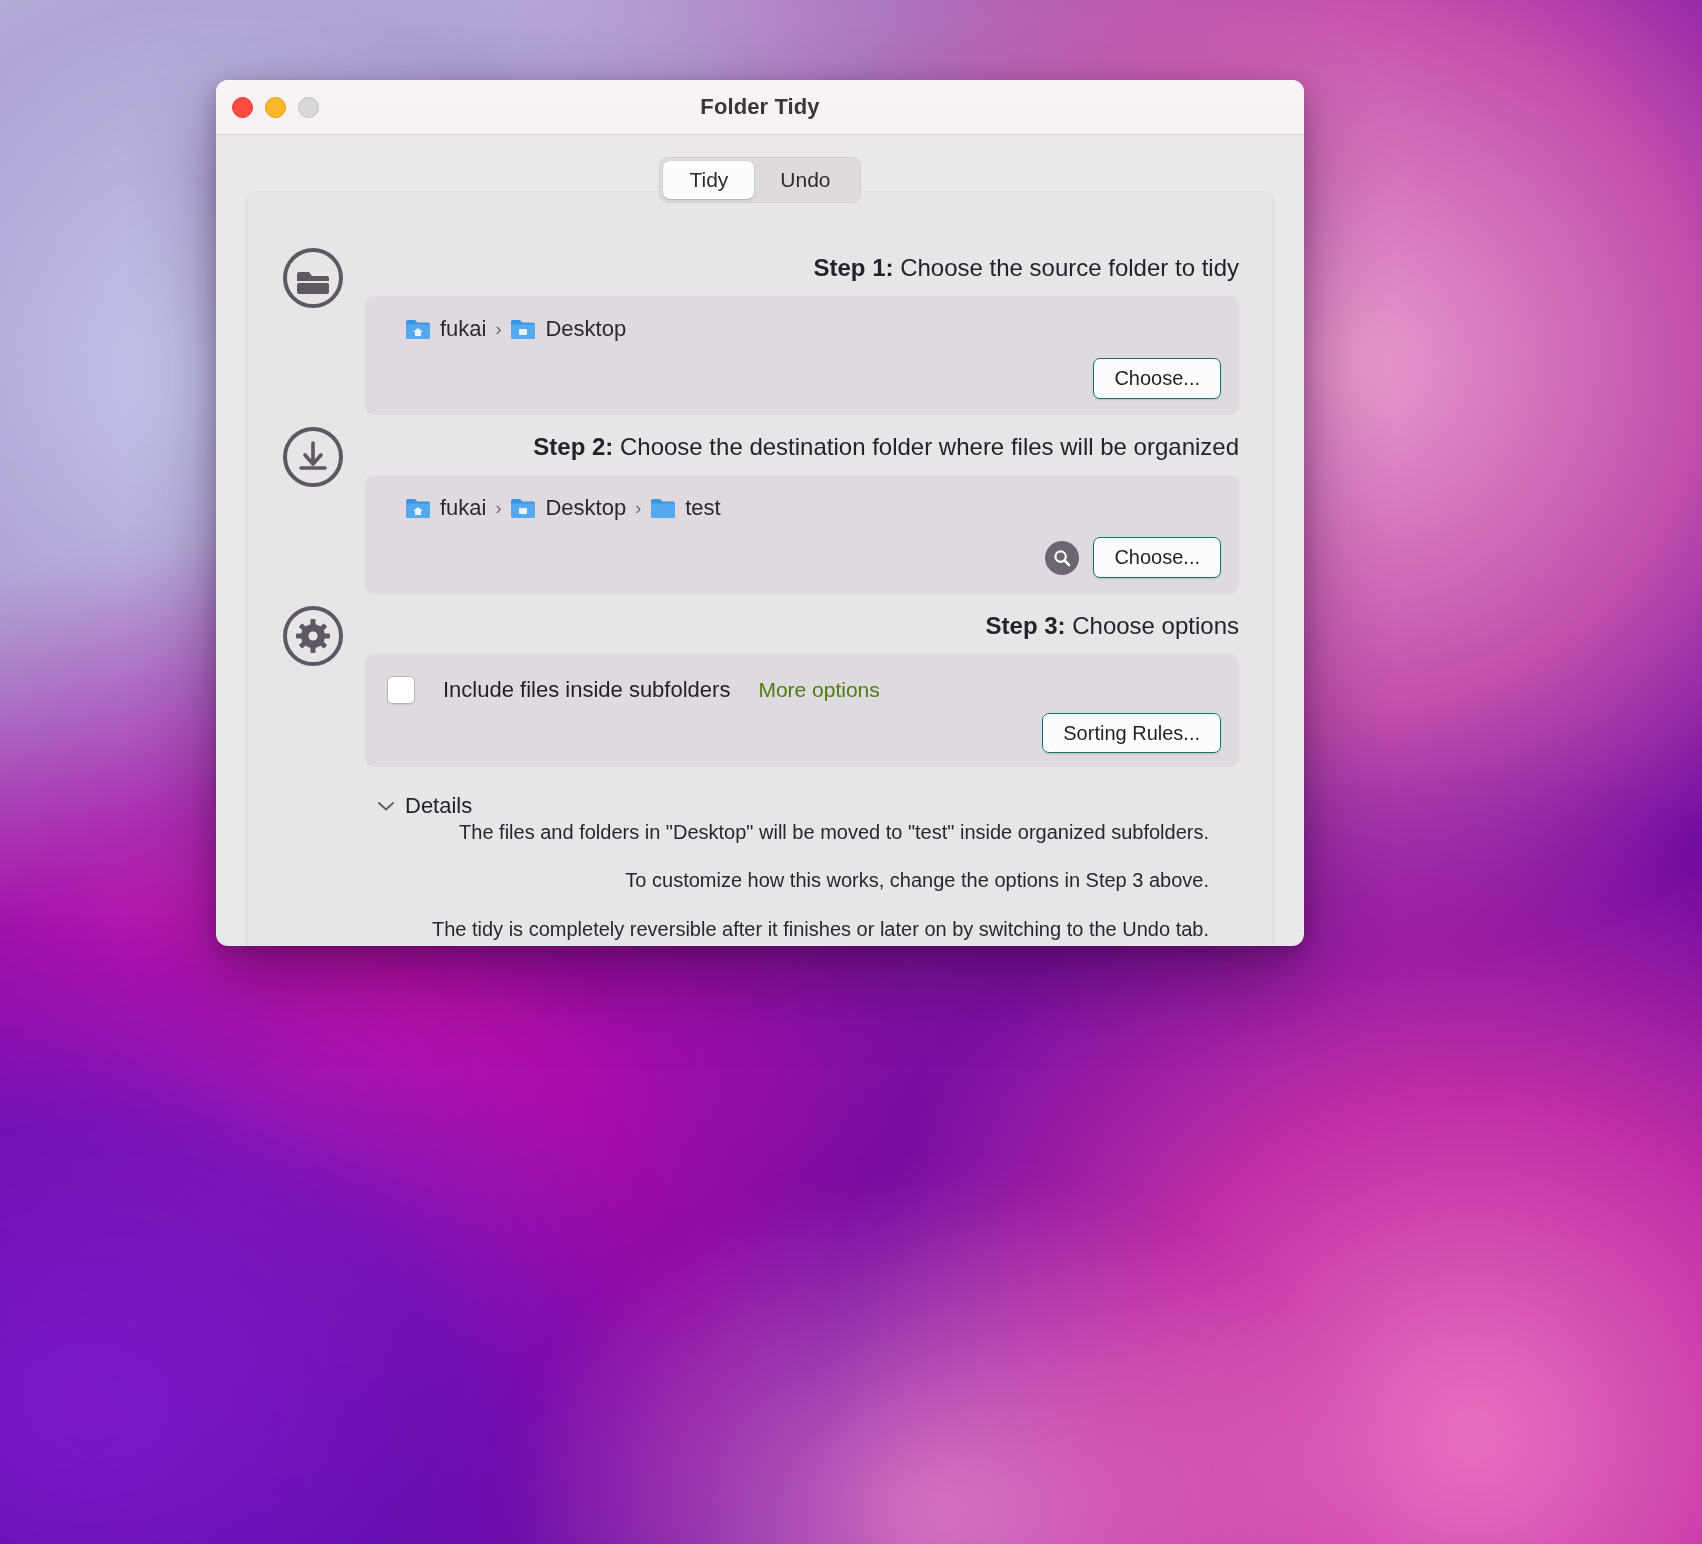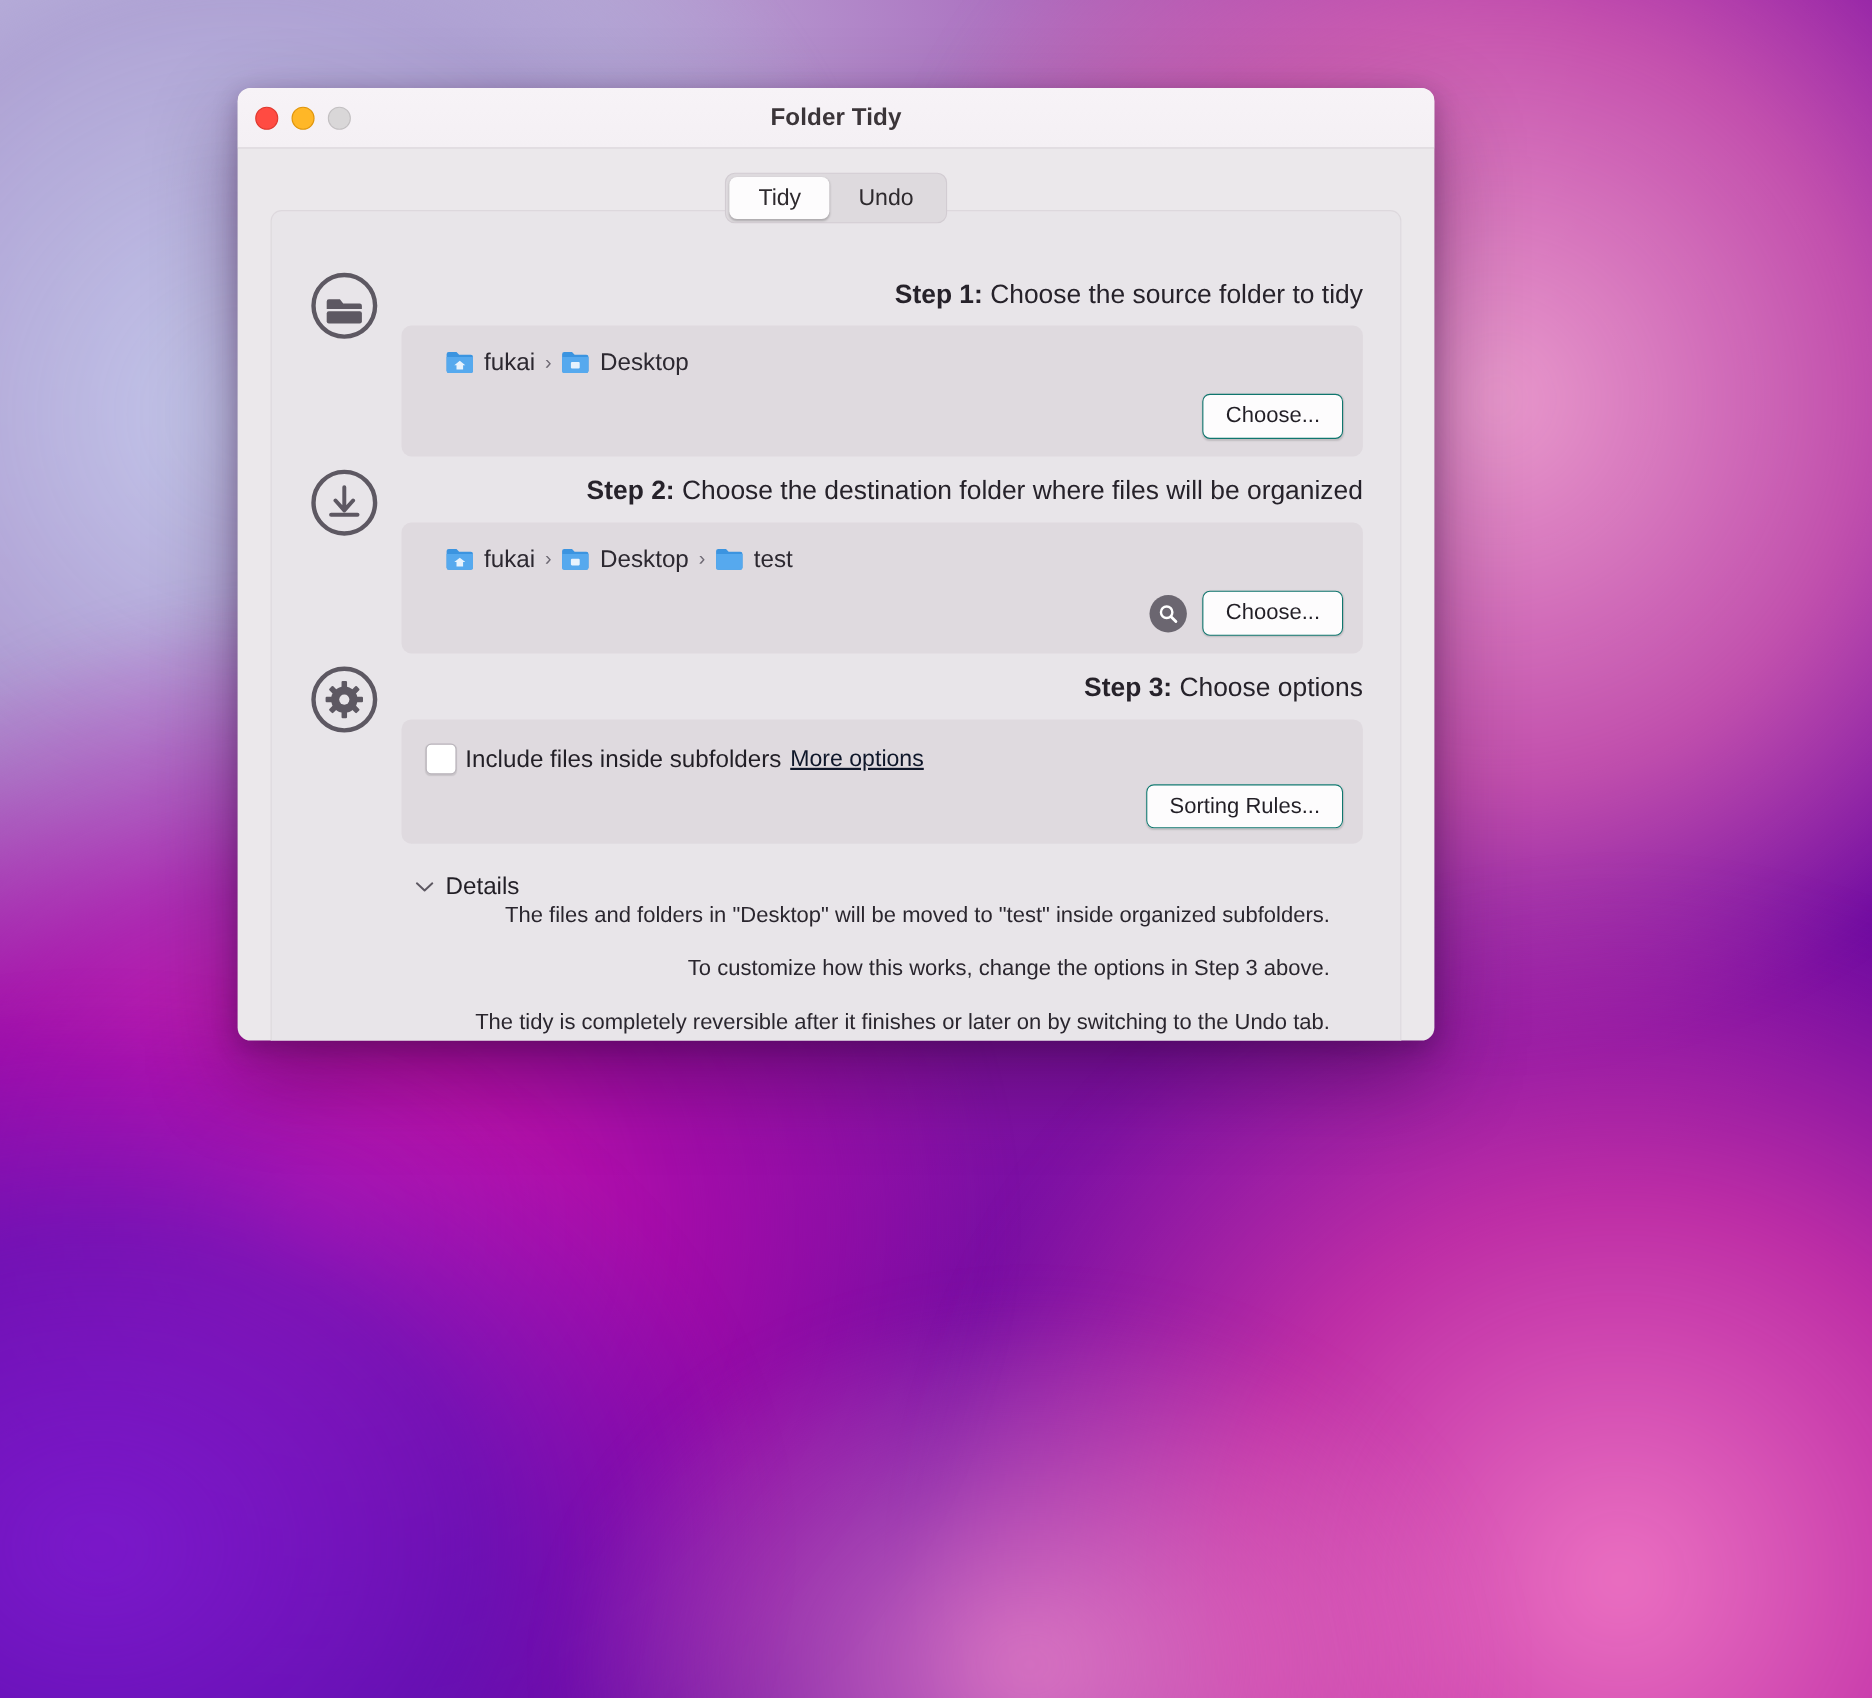"Include files inside subfolders" .opt-row { gap: 8px -> 28px }
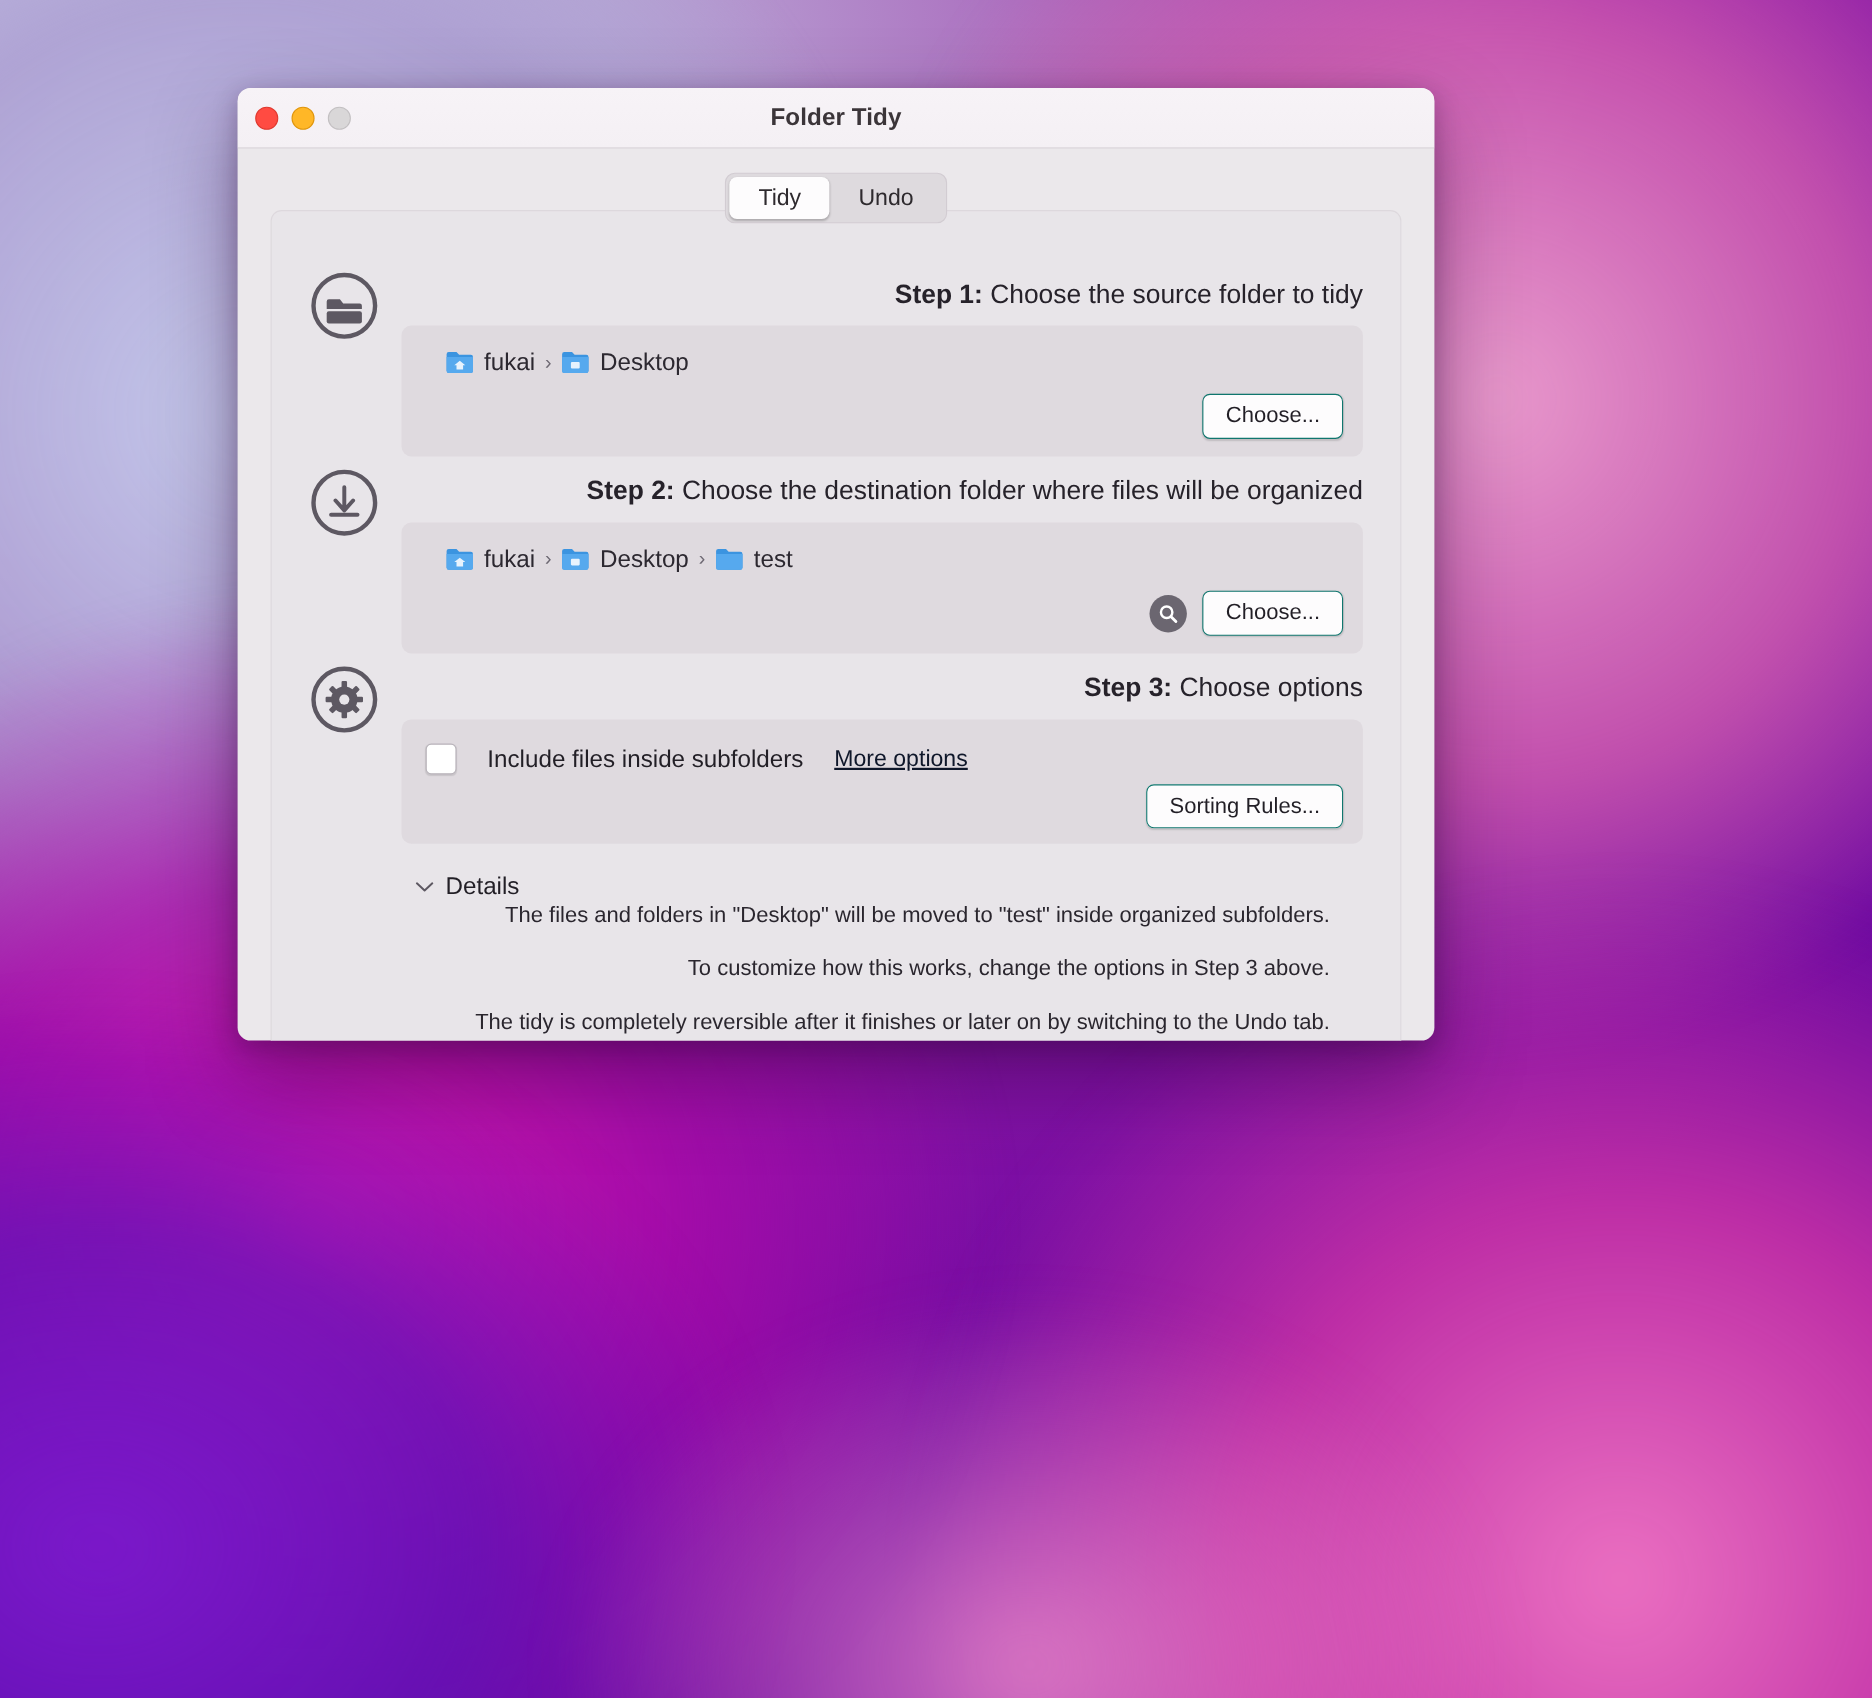"More options" .link { color: #0f172a -> #4d7c0f; text-decoration: underline -> none }
